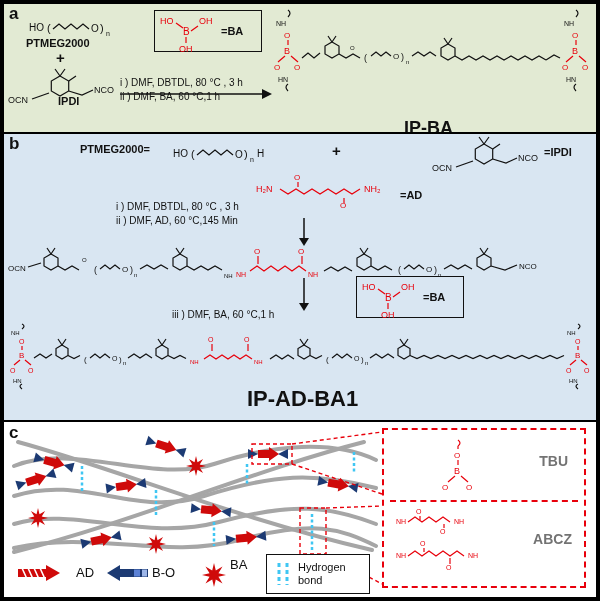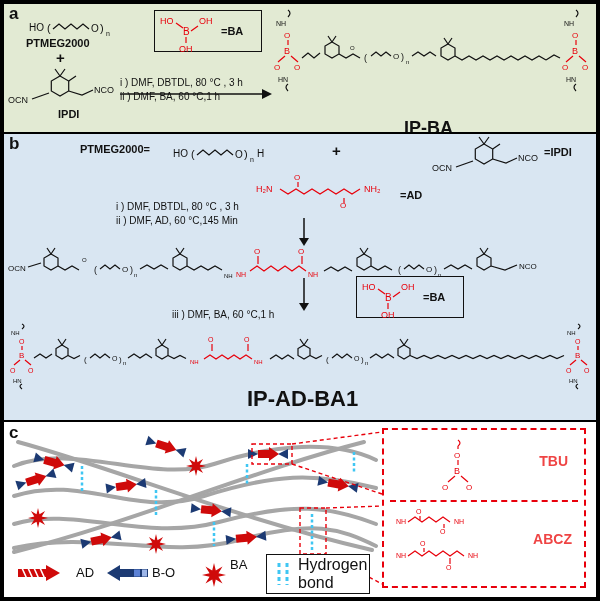"IPDI" span.t { top: 105px -> 92px }
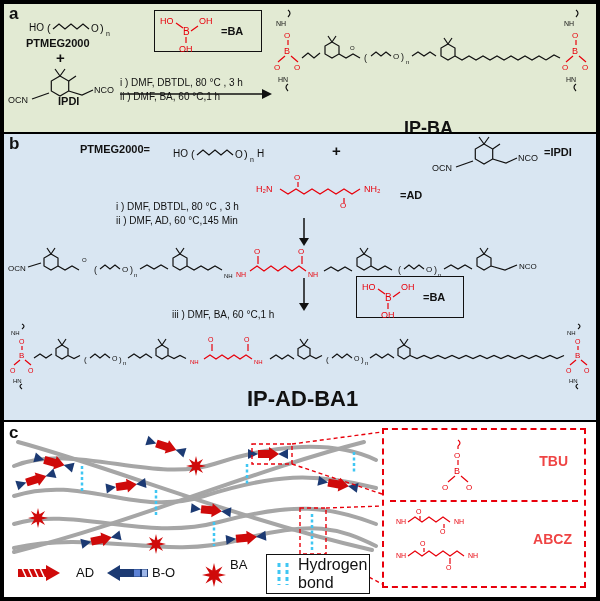"TBU" .redlabel { color: #ef4444 -> #737373 }
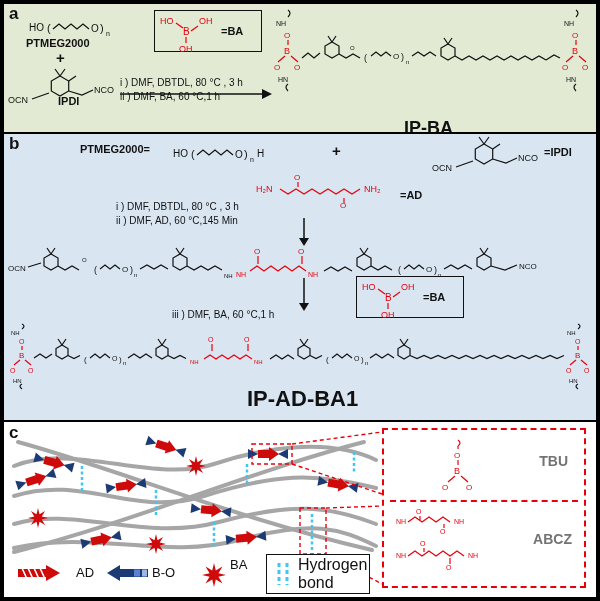"Hydrogen bond" .legend-box .txt { font-size: 16px -> 11px }
